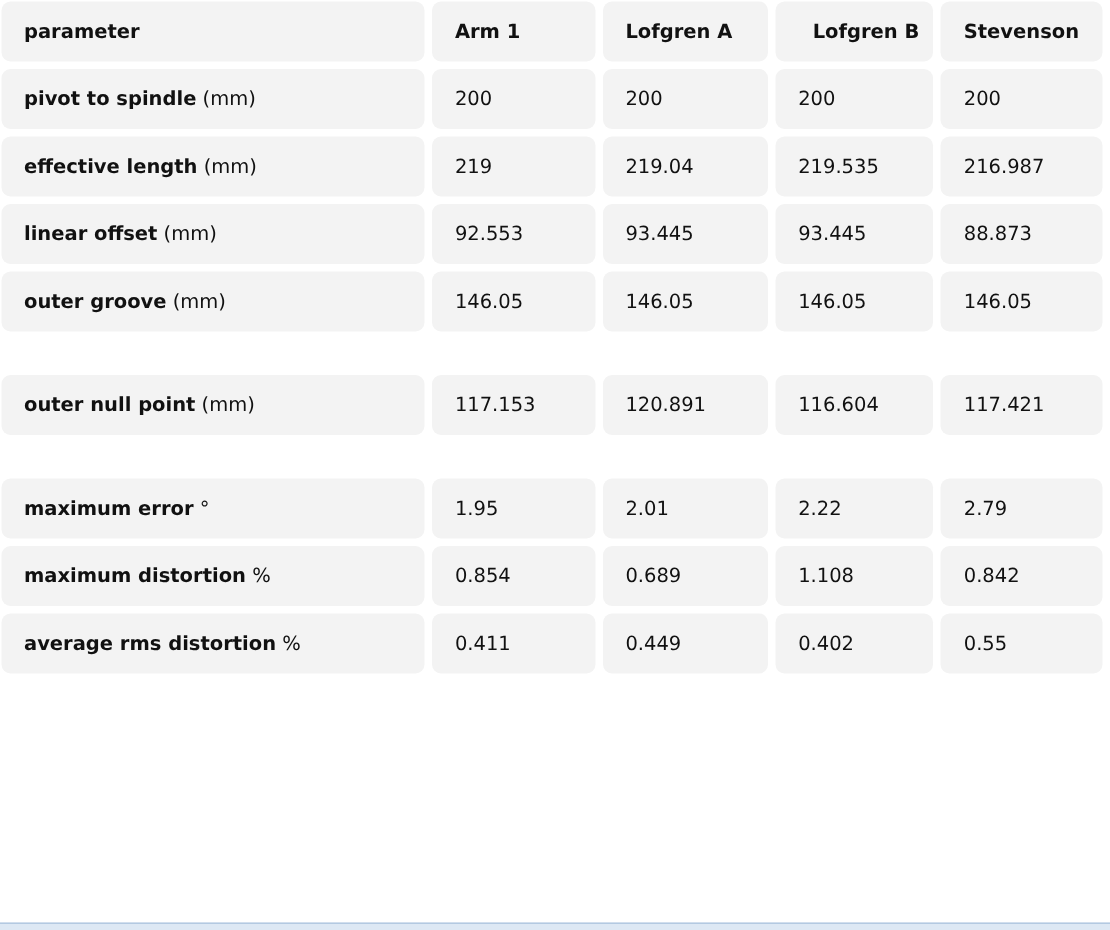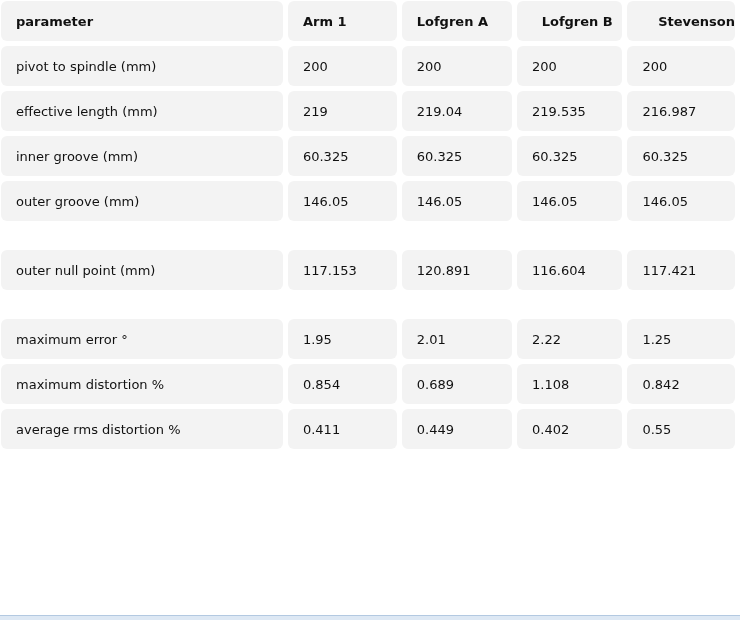"Stevenson" .c4 { text-align: right -> none }
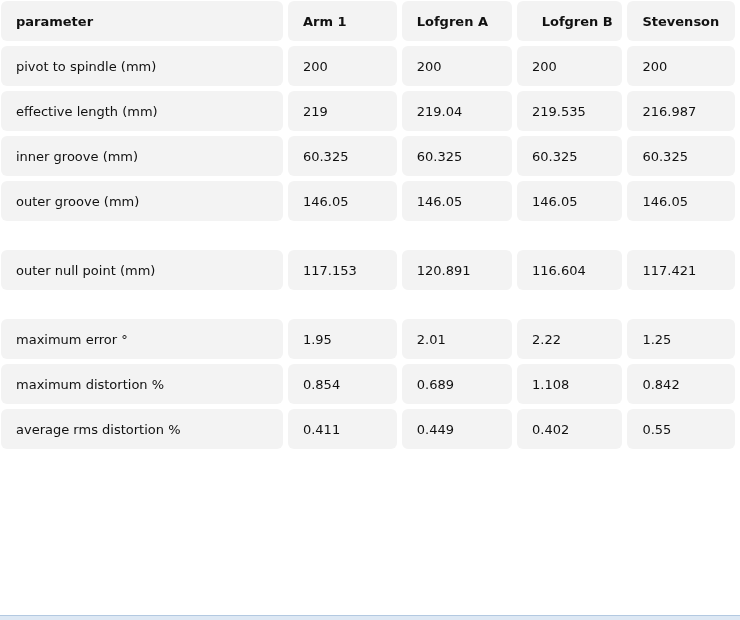"pivot to spindle" td.label b { font-weight: normal -> bold }
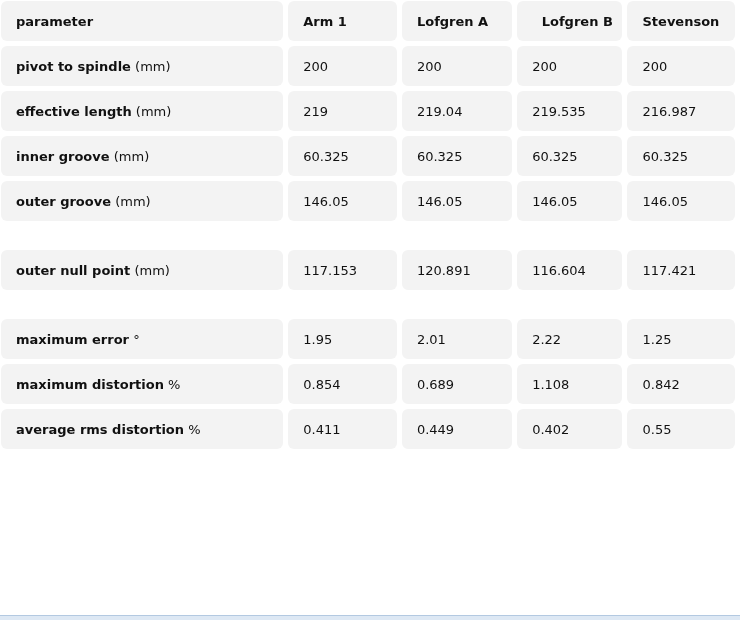"linear offset (mm)" tr { html: none -> <tr> <td><b>linear offset</b> <span>(mm)</span></td> <td>92.553</td> <td>93.445</td> <td>93.445</td> <td>88.873</td> </tr> }
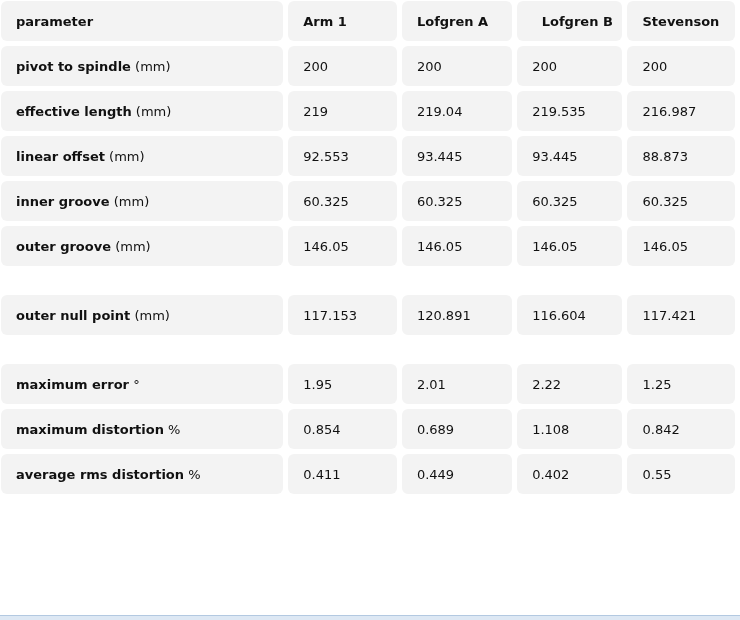"inner groove (mm)" tr { html: <tr> <td><b>inner groove</b> <span>(mm)</span></td> <td>60.325</td> <td>60.325</td> <td>60.325</td> <td>60.325</td> </tr> -> none }
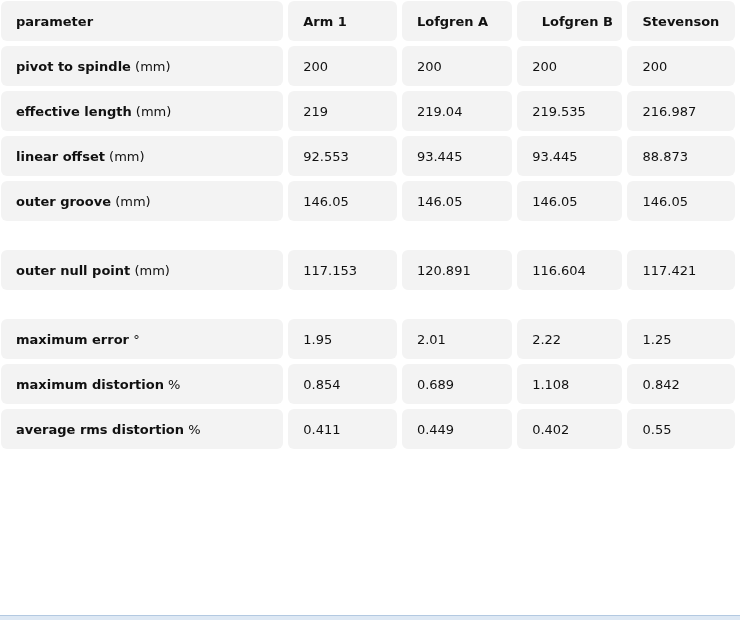"1.25" td { text: 1.25 -> 2.79 }
